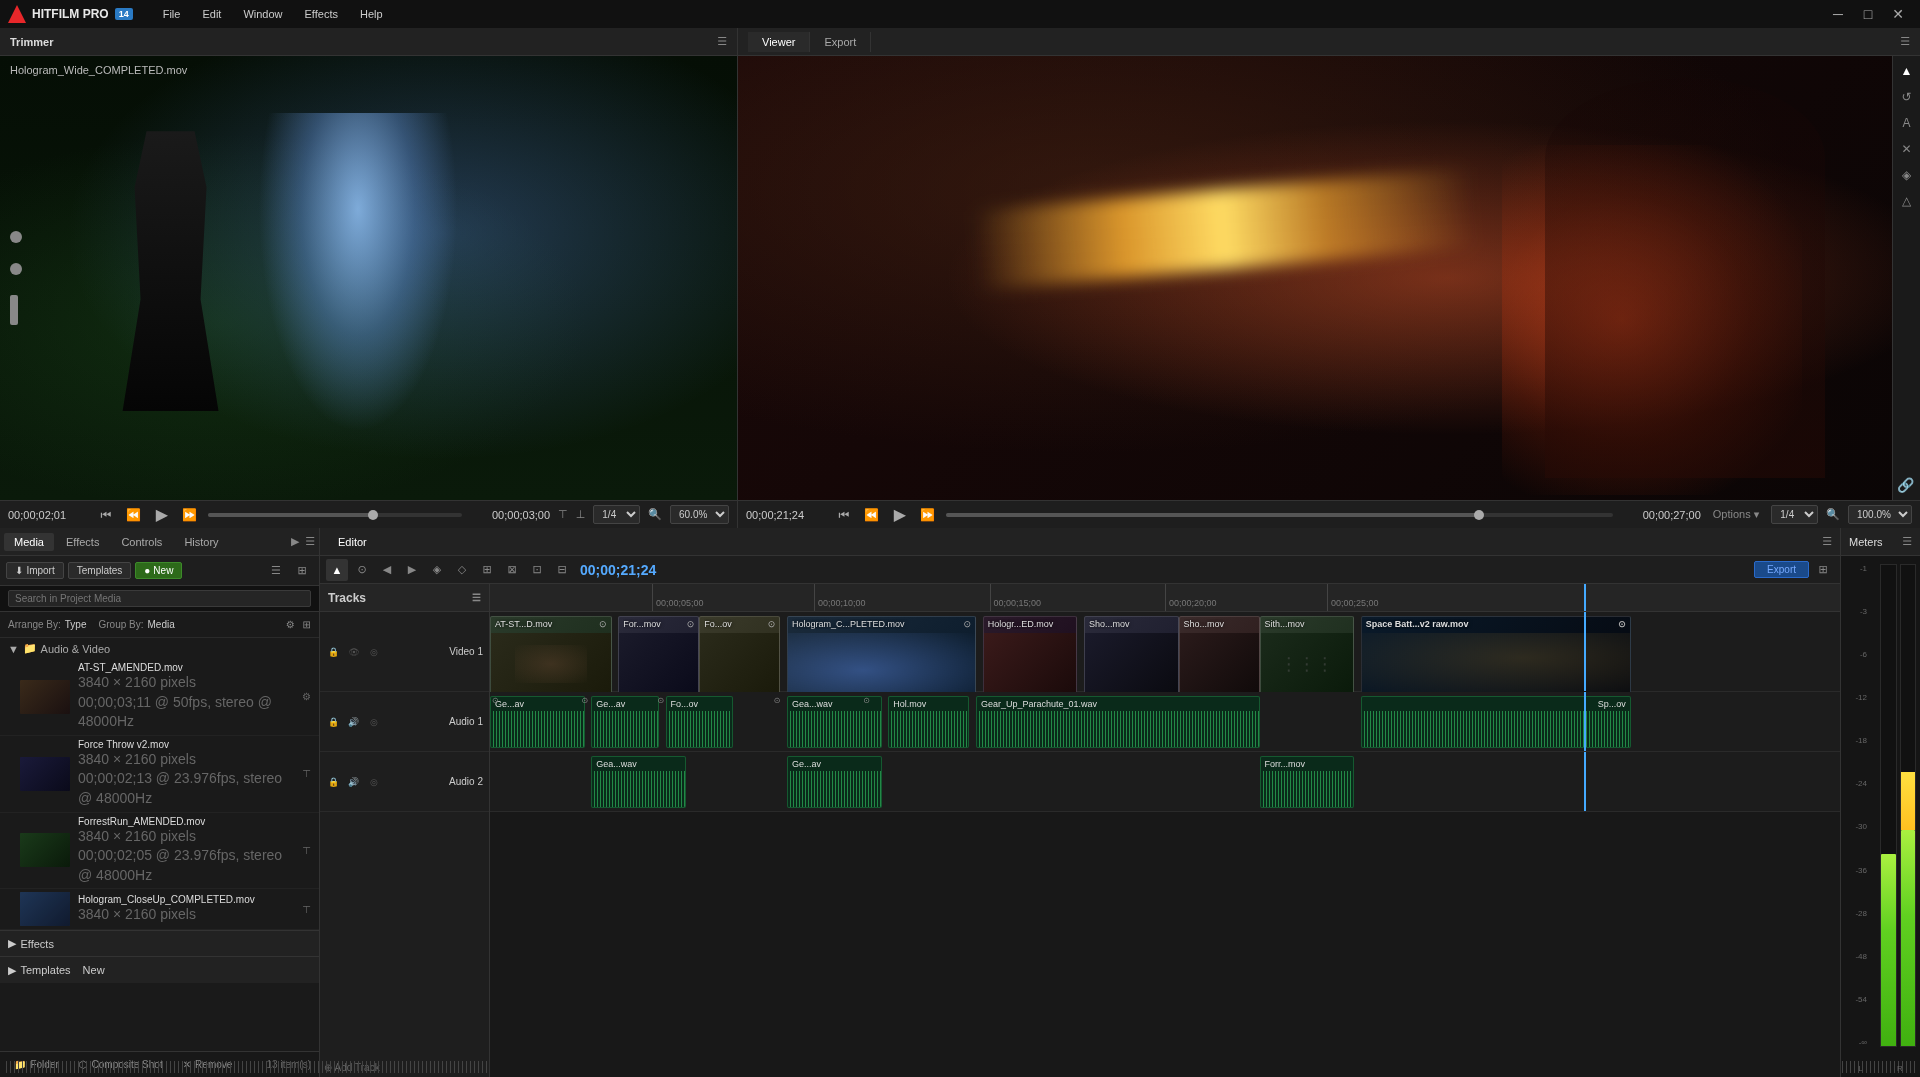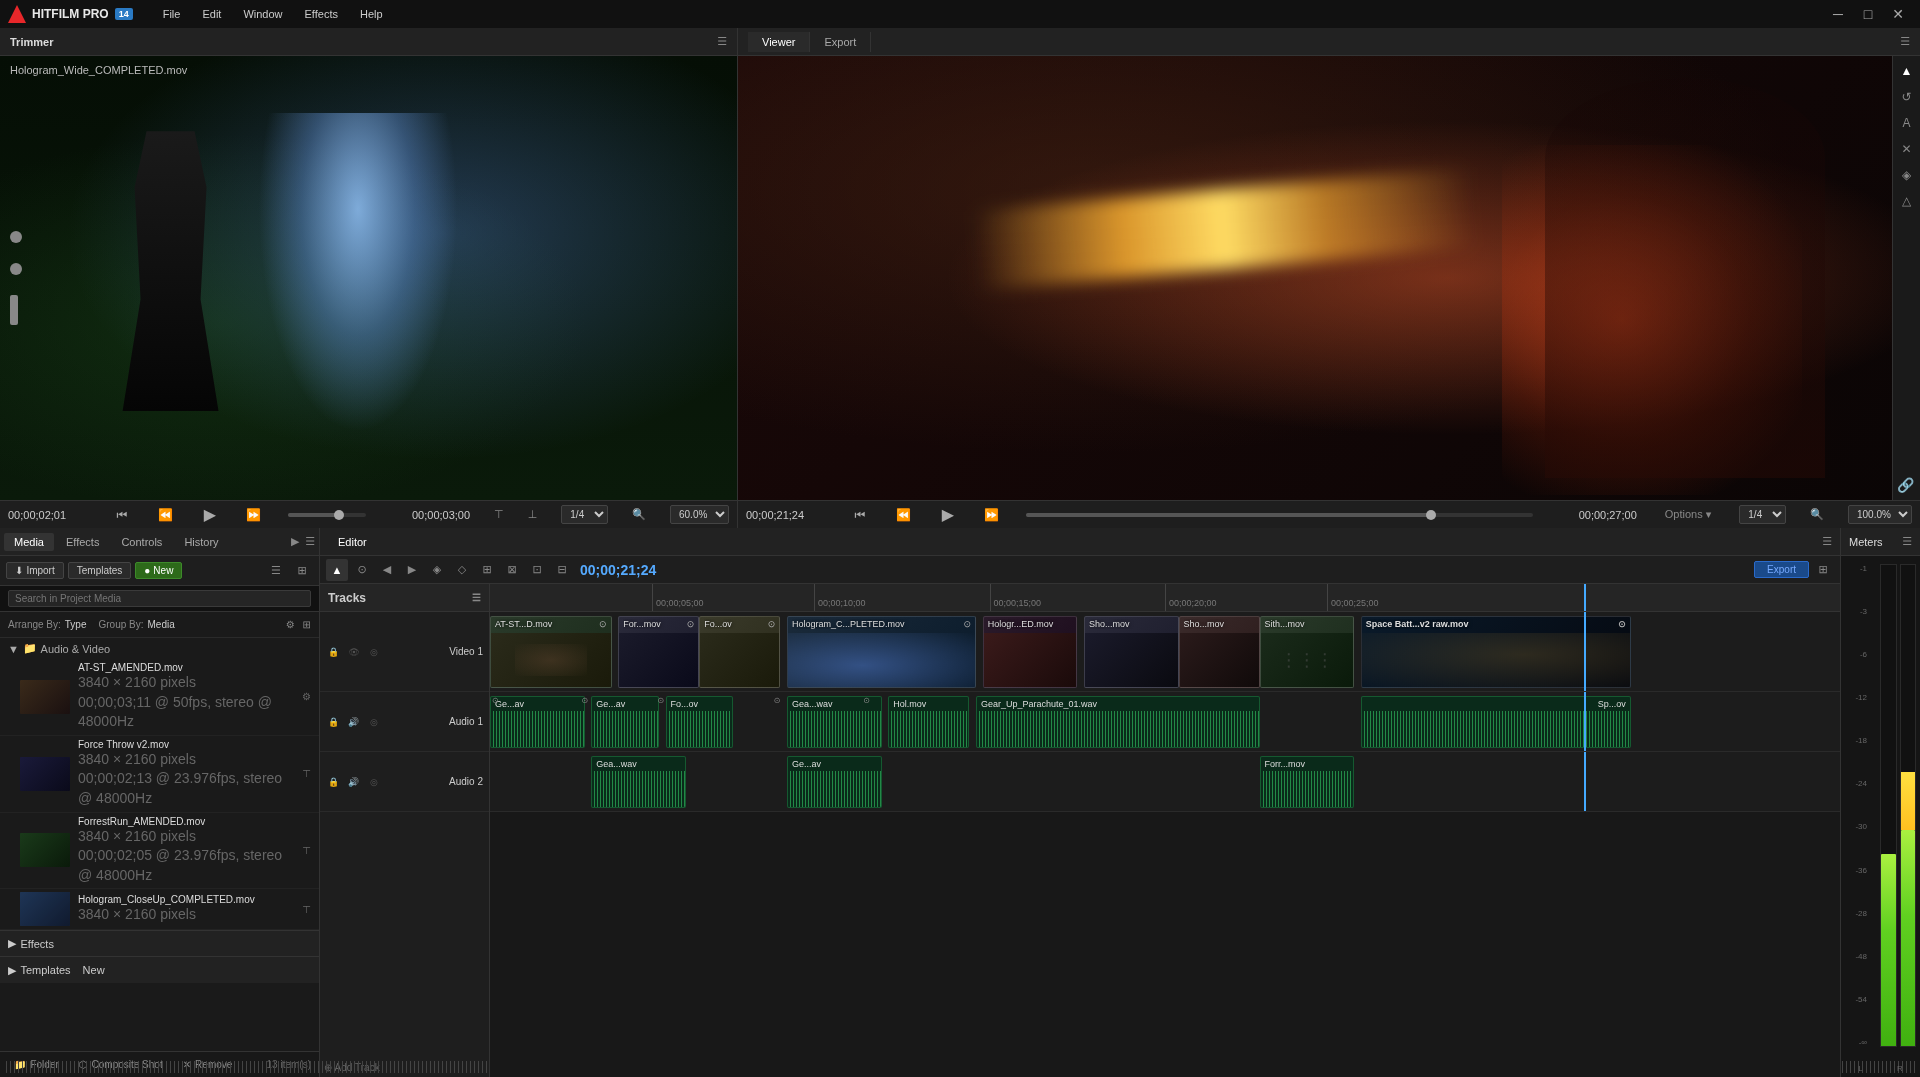"00;00;02;01" .playback-bar { gap: 24px -> 8px }
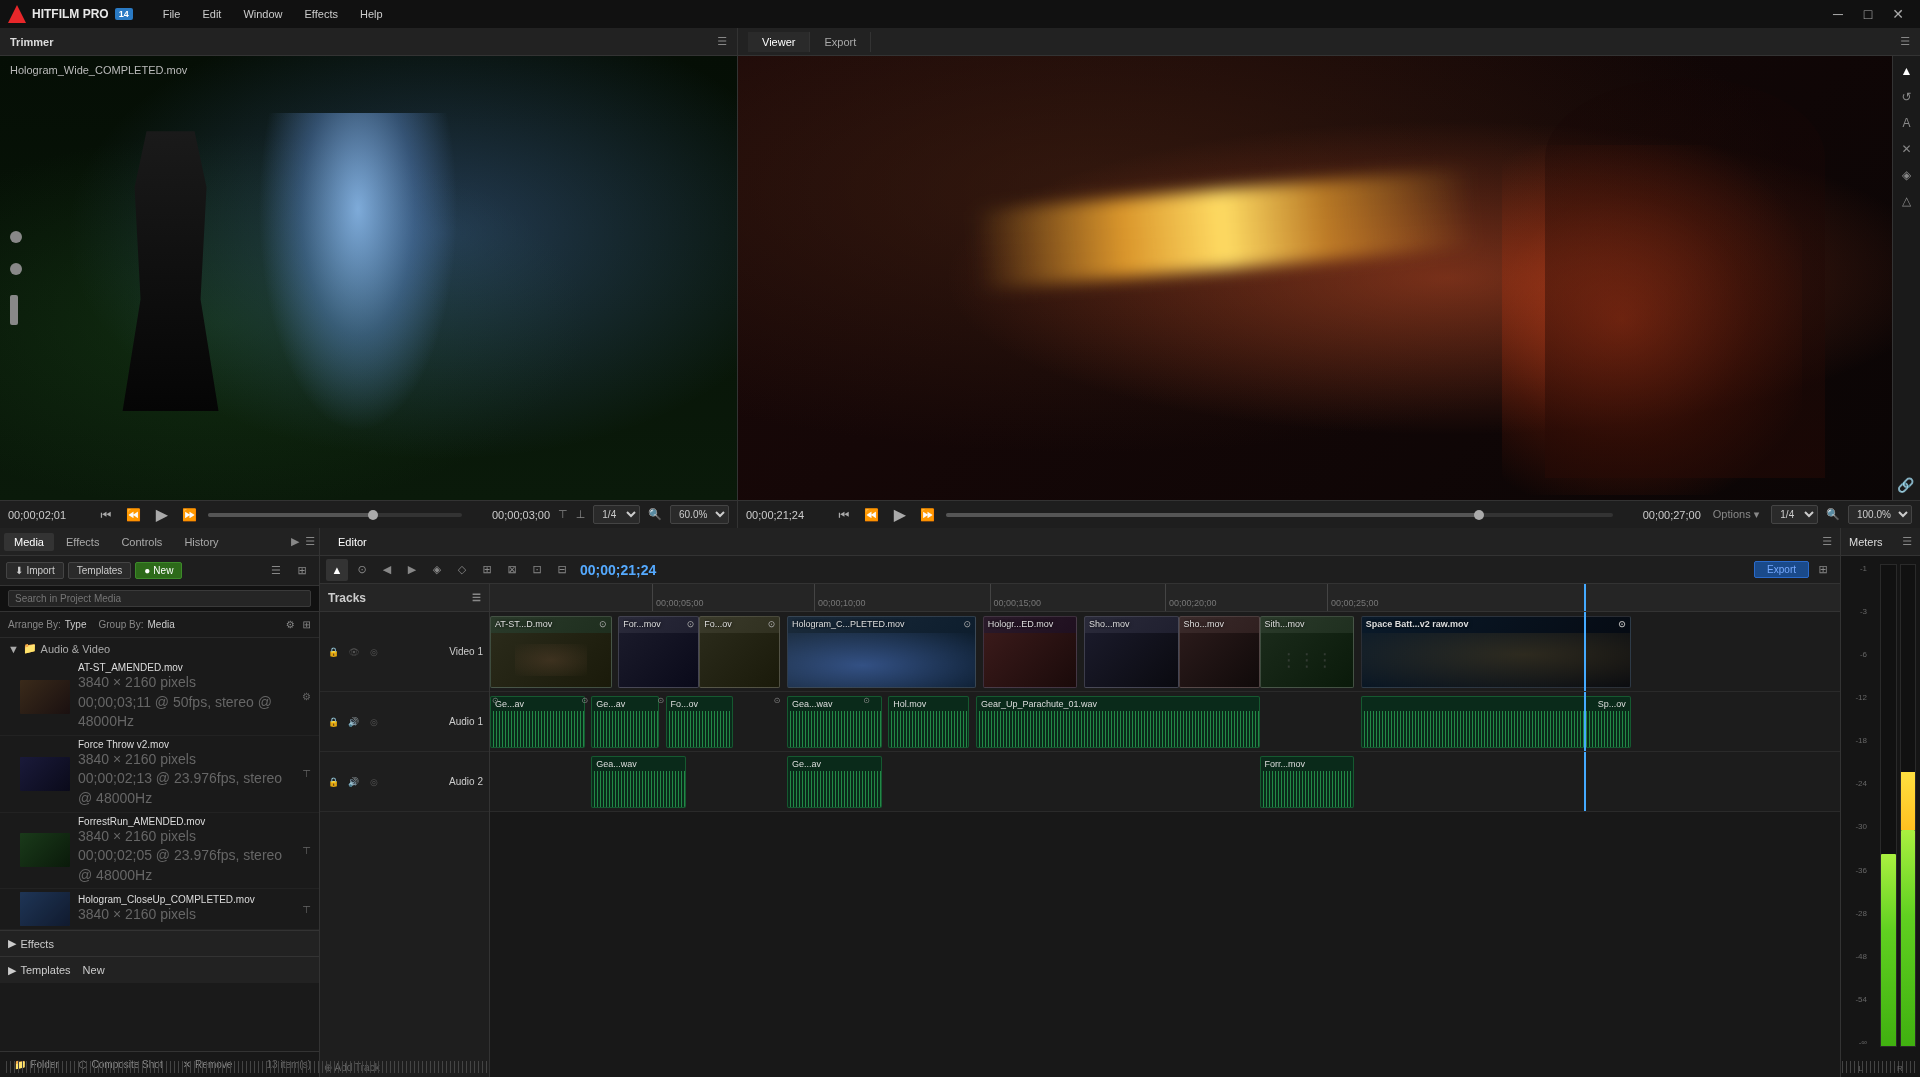"AT-ST...D.mov" .video-clip { height: 72px -> 80px }
